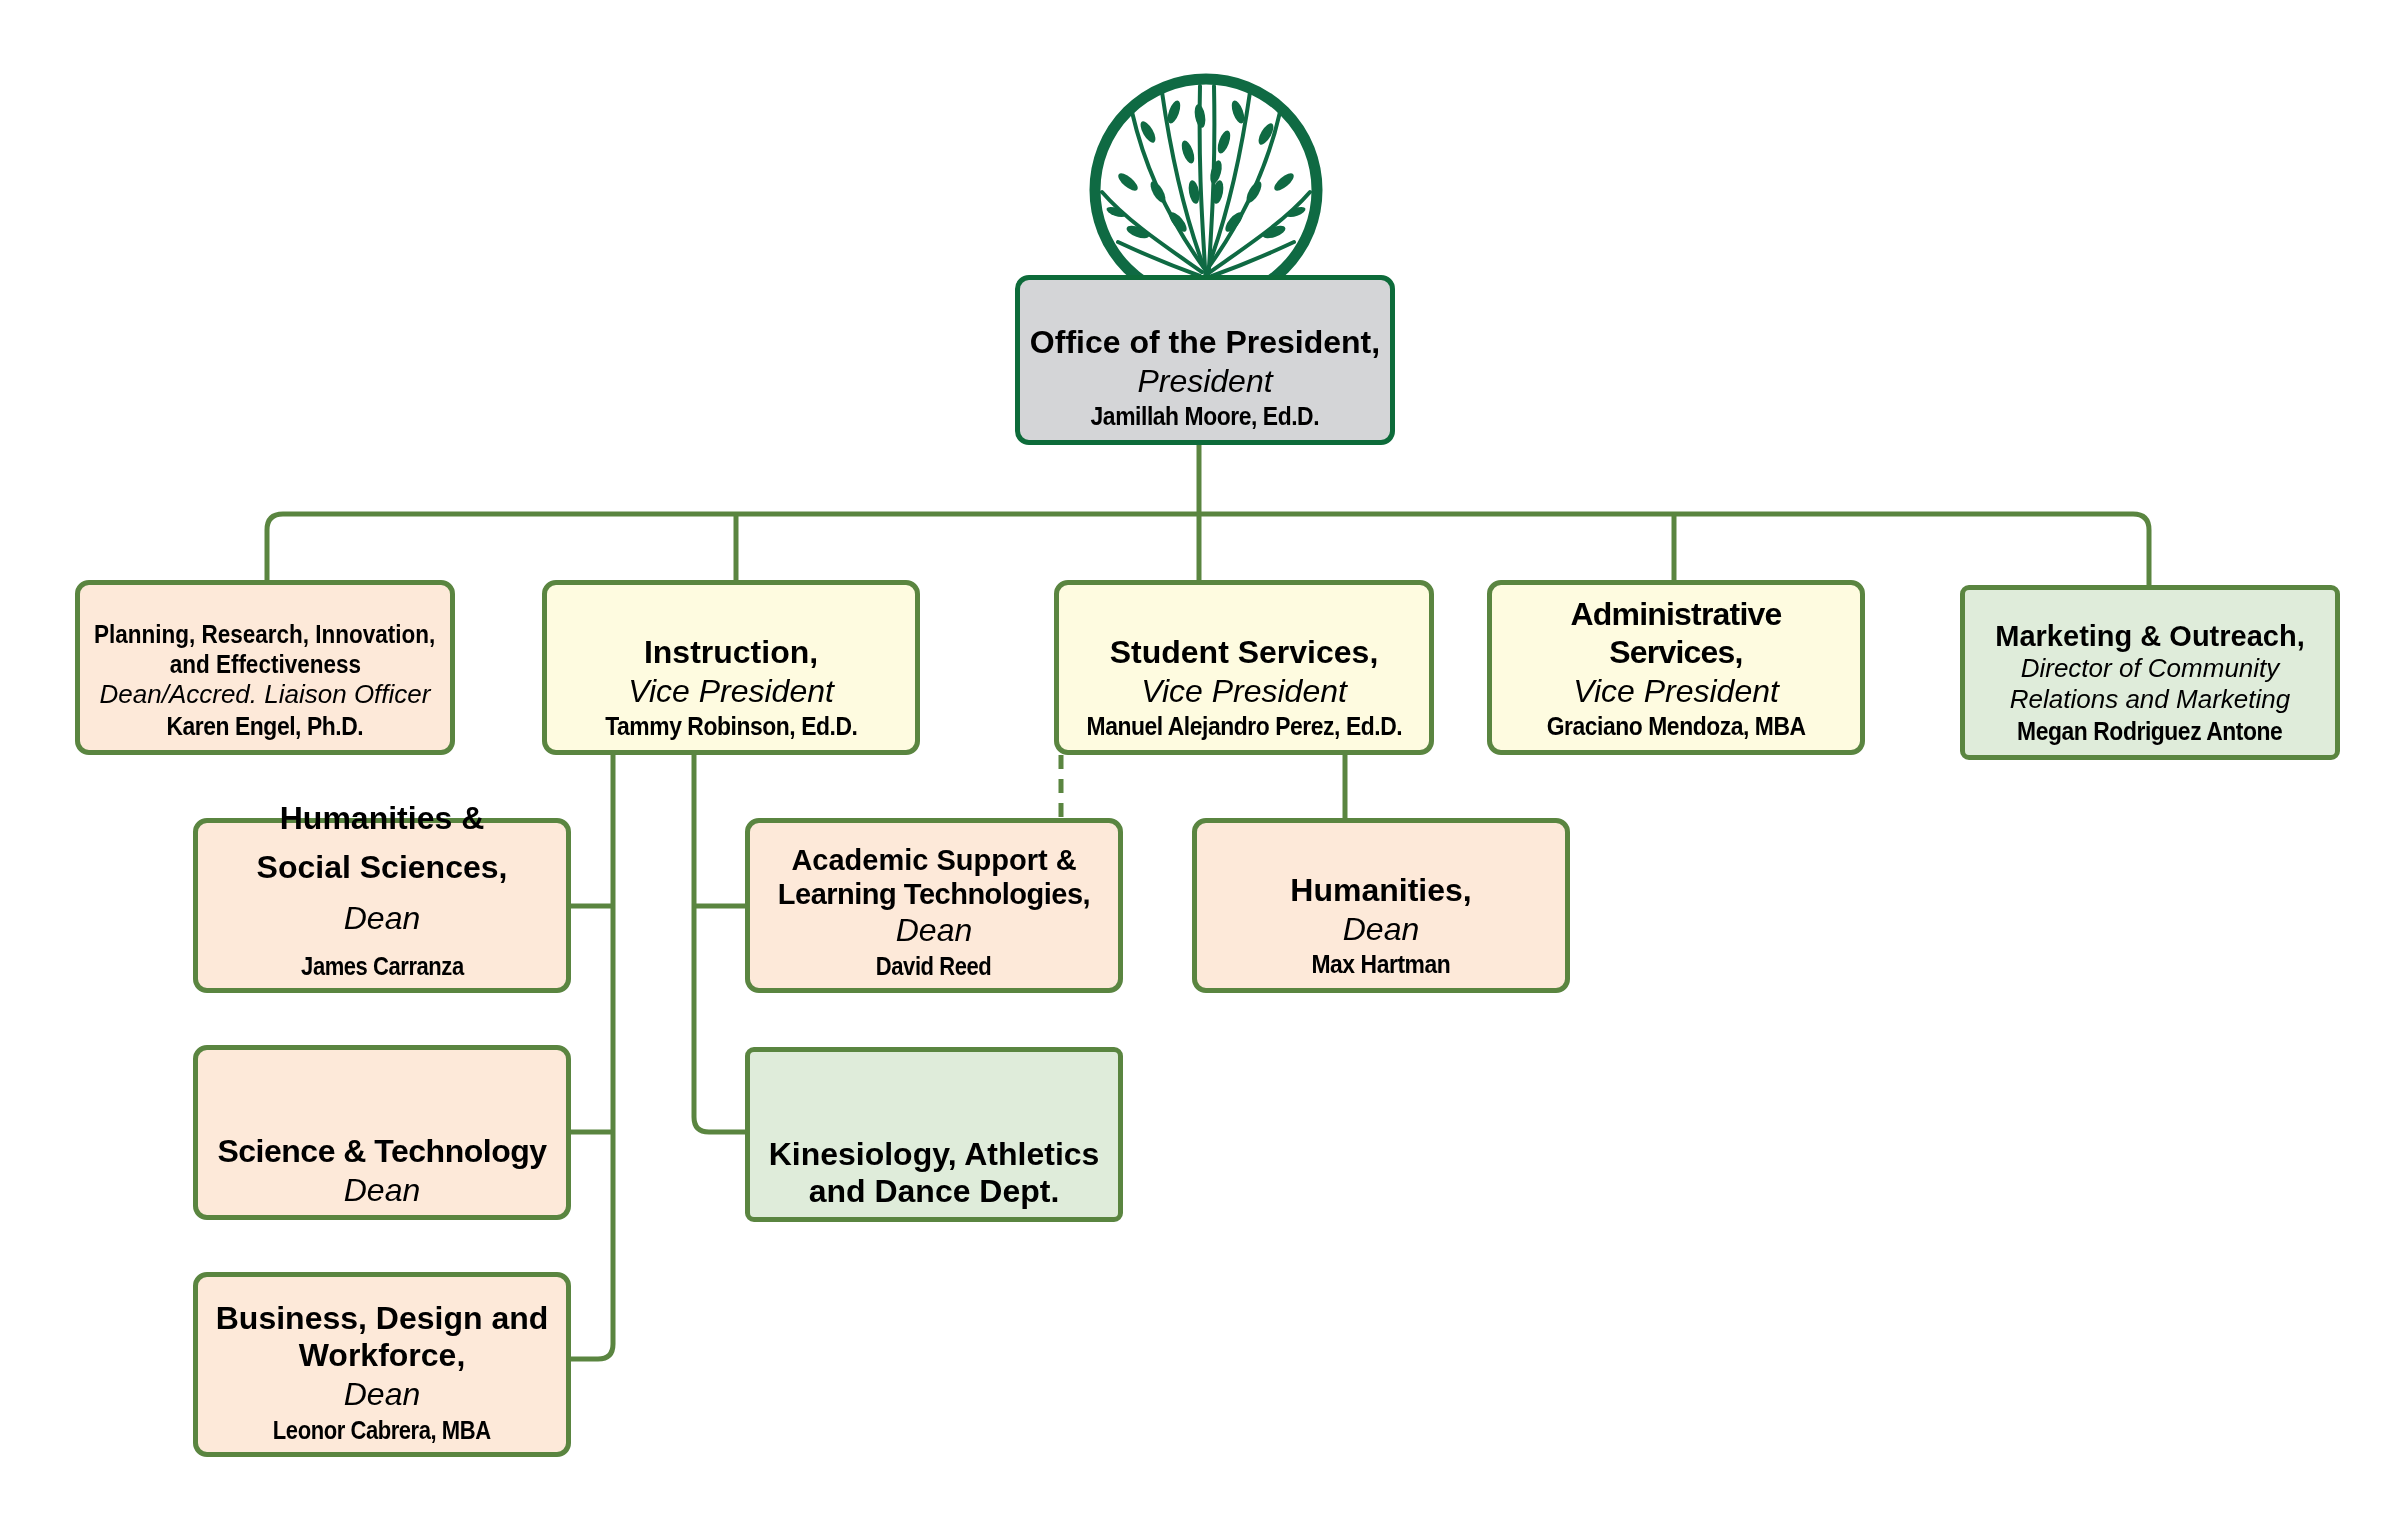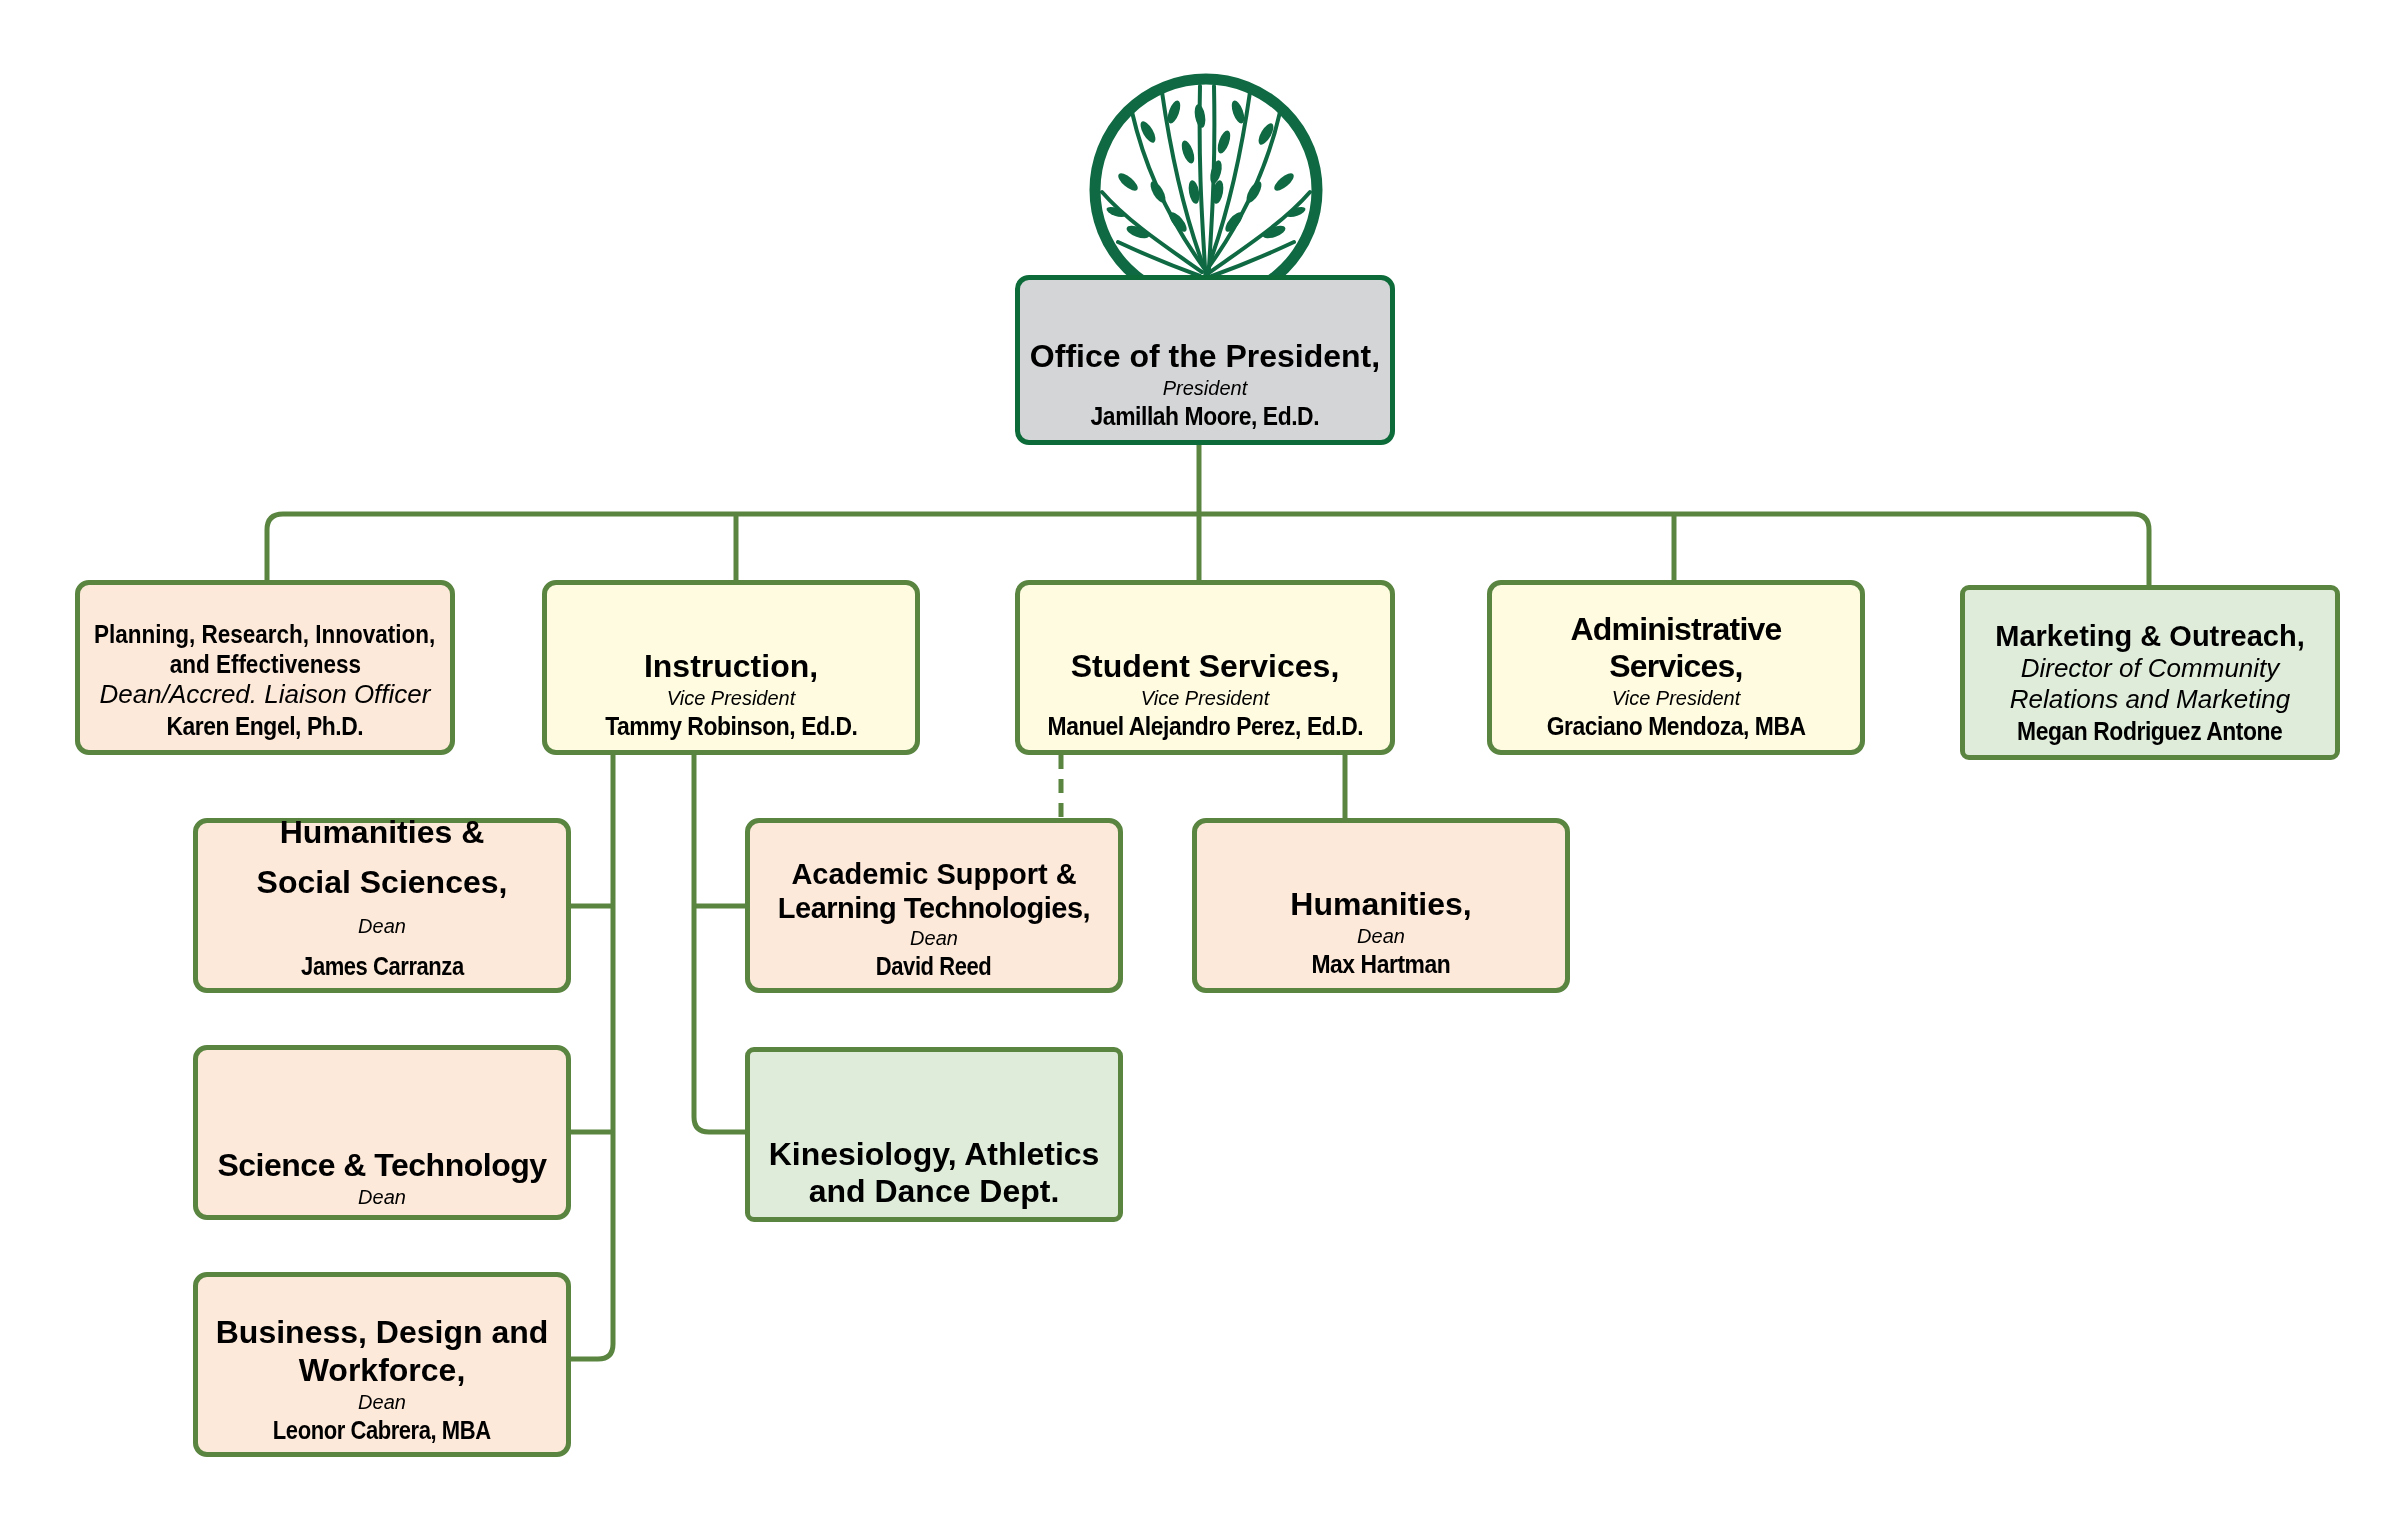"President" .r28 { font-size: 20px -> 32px }
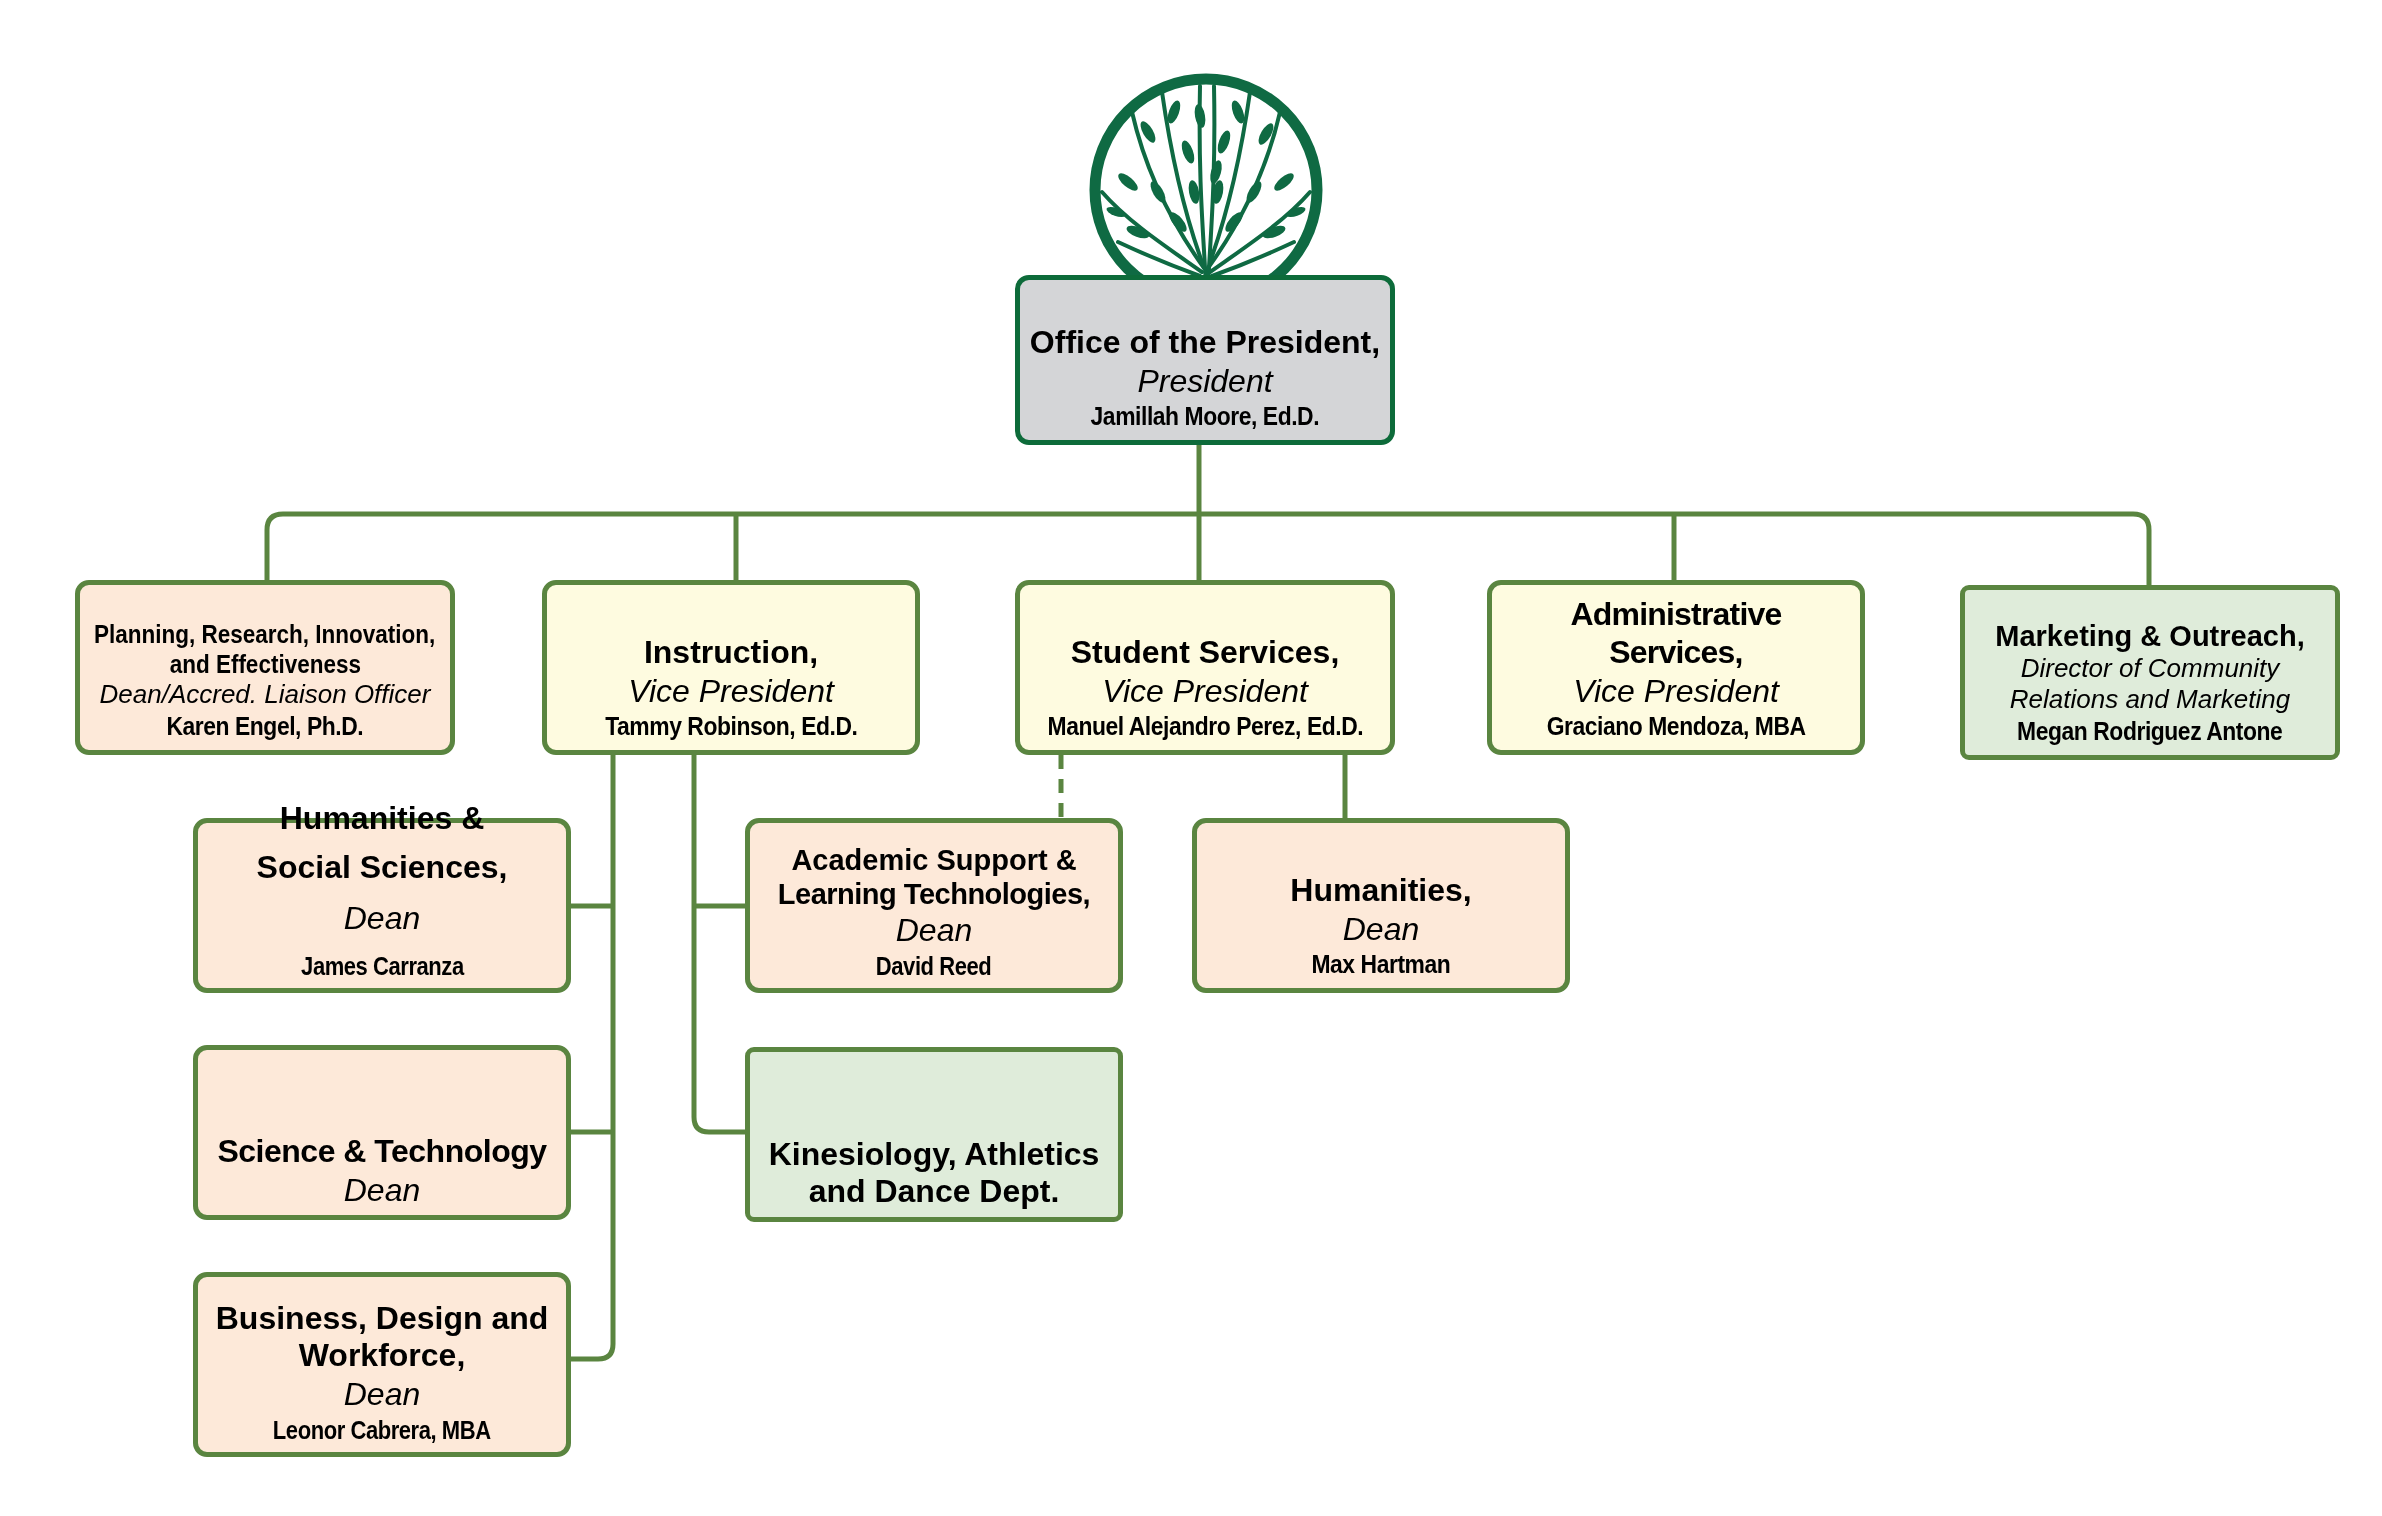"Student Services," div.box { left: 1015px -> 1054px }
